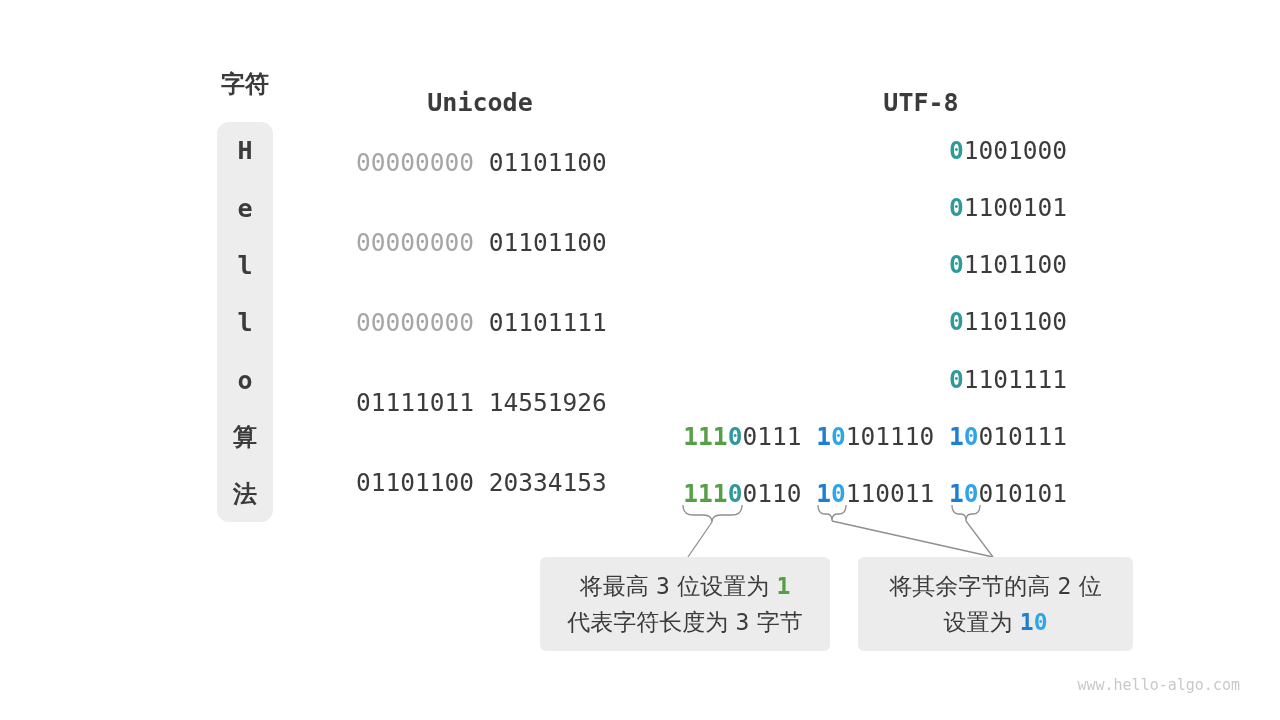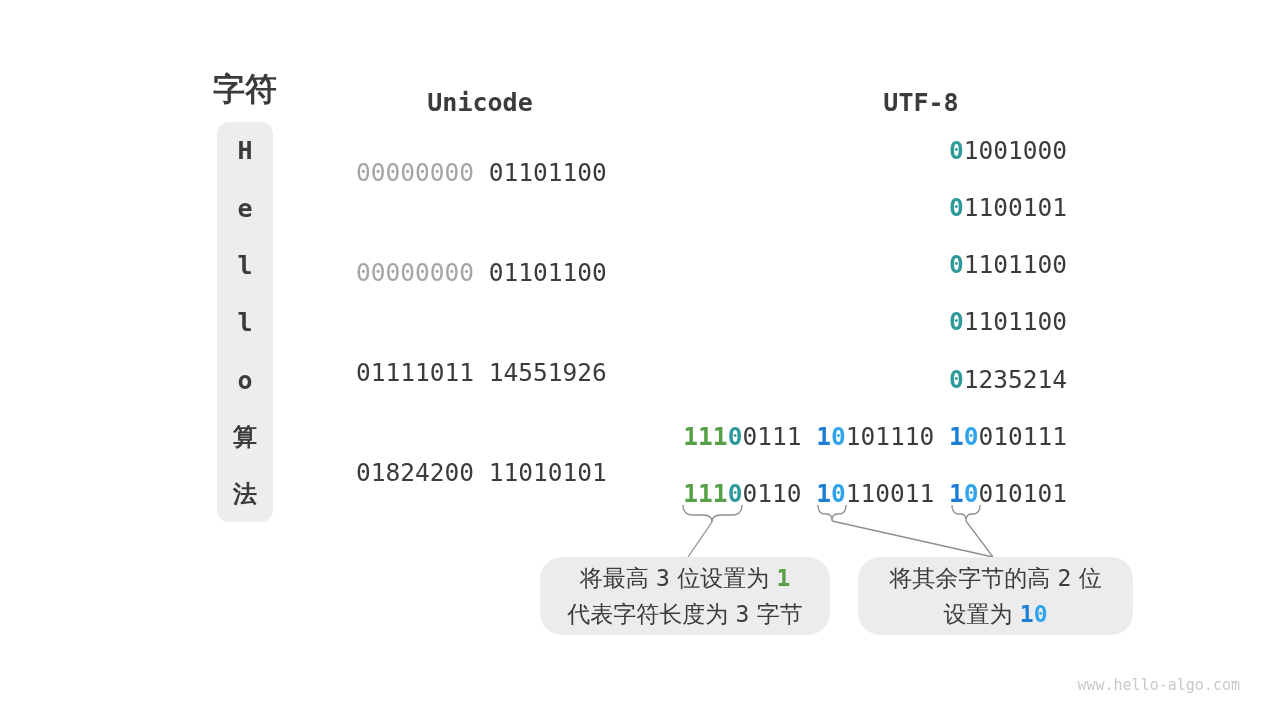"字符" .hdr-cjk { font-size: 32px -> 24px }
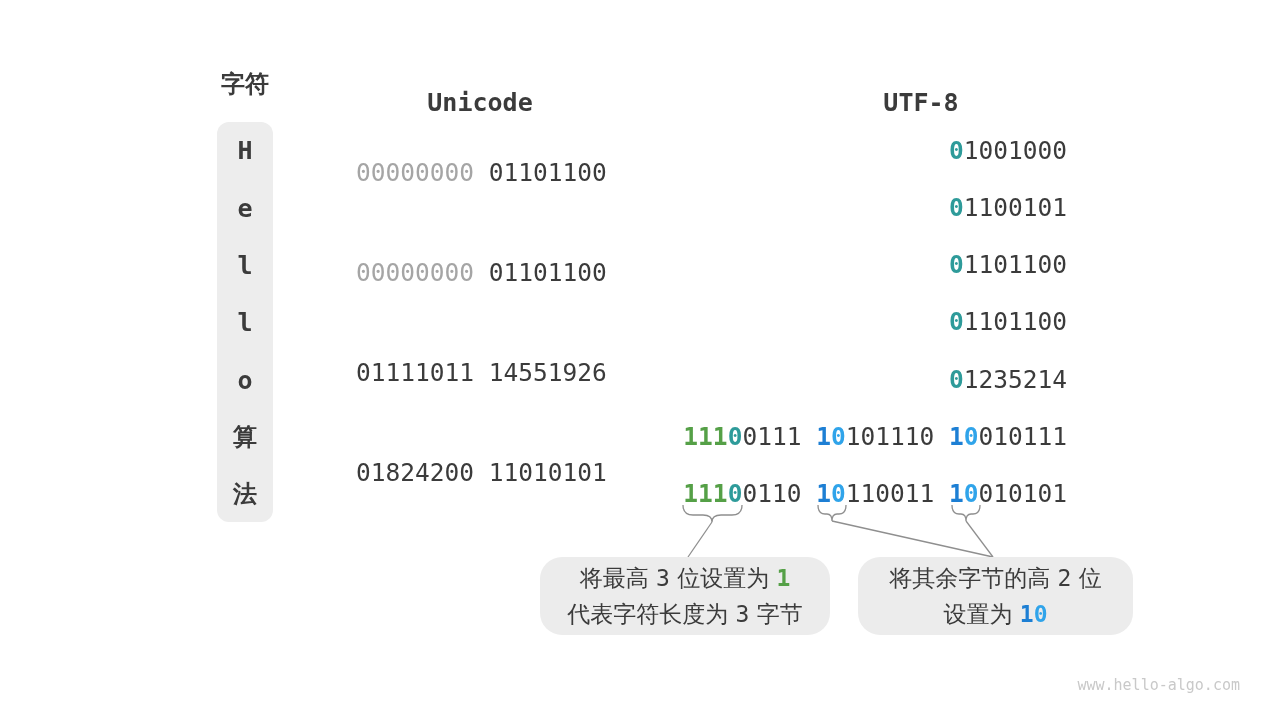"00000000 01101111" div.bin-row { html: none -> <div><span>00000000</span><span> 01101111</span></div> }
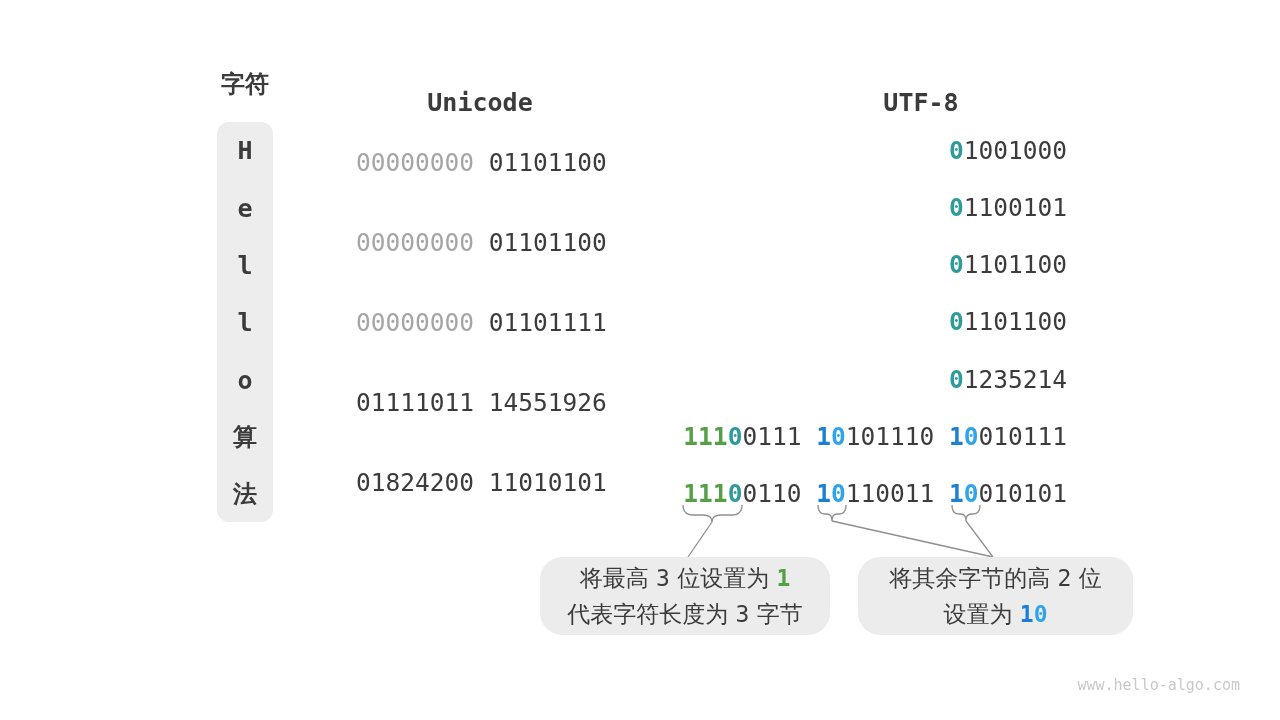"1235214" span { text: 1235214 -> 1101111 }
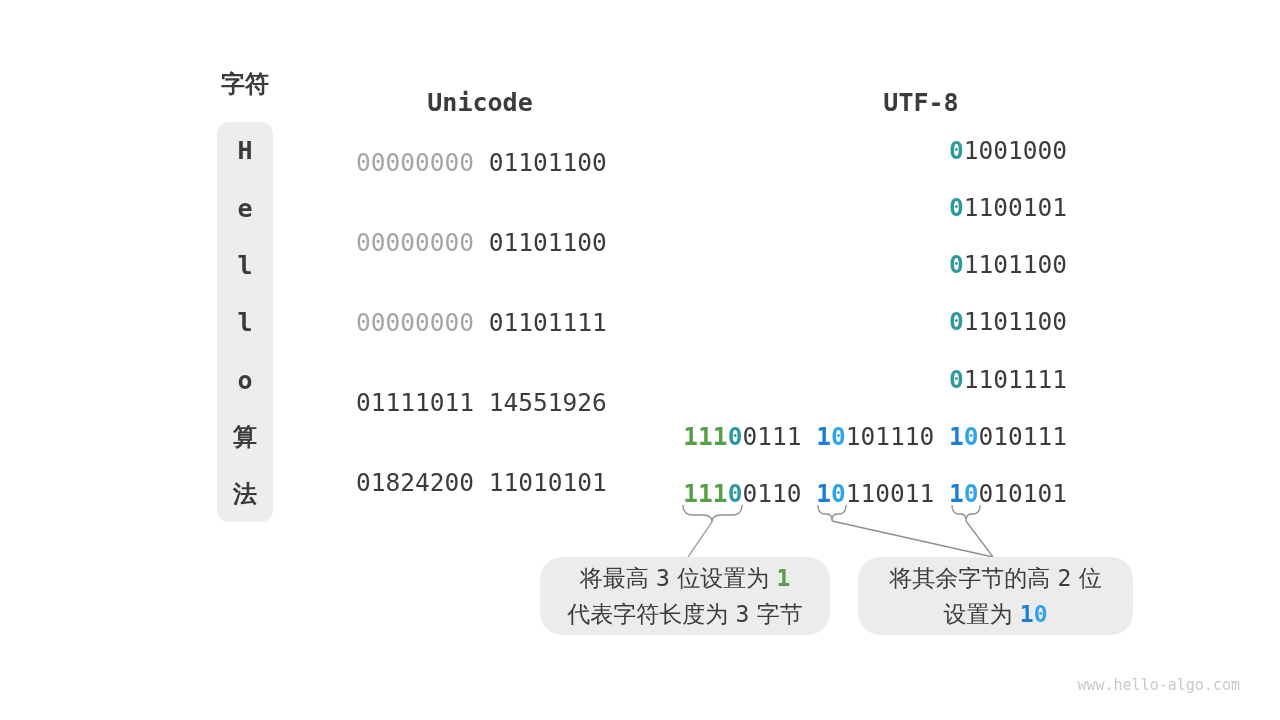"01824200 11010101" span { text: 01824200 11010101 -> 01101100 20334153 }
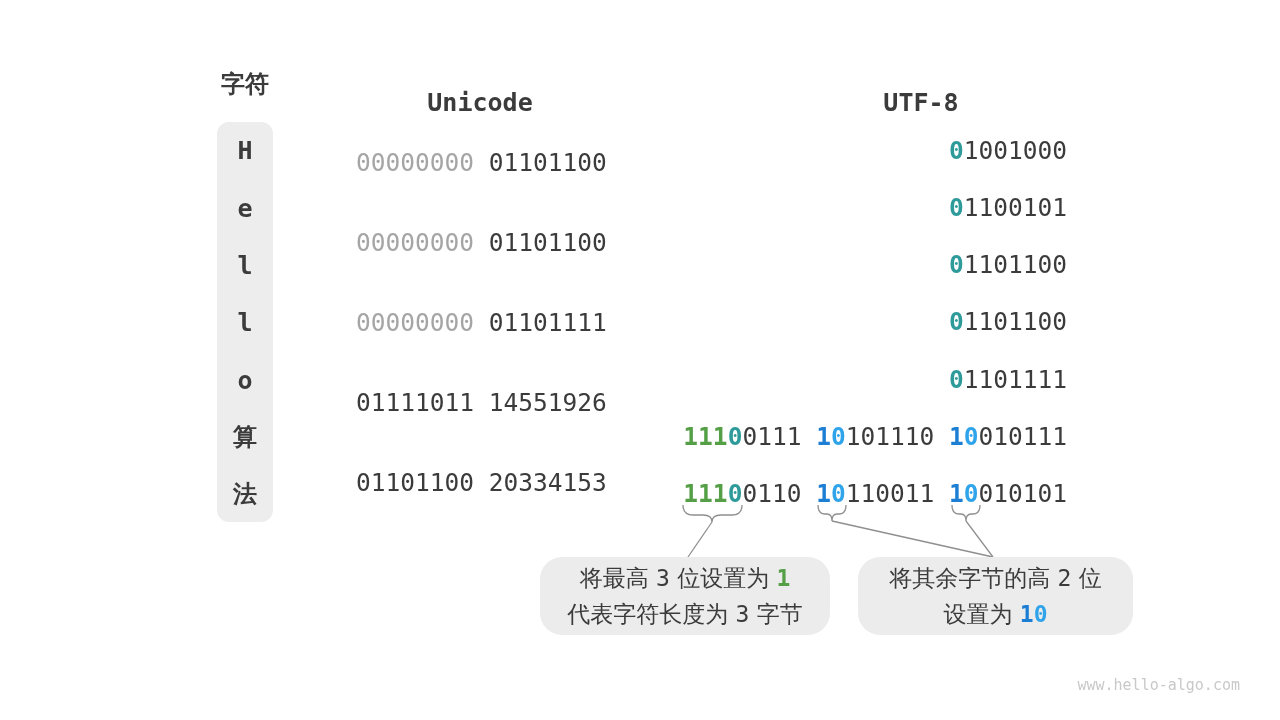"将最高 3 位设置为 1" .callout { border-radius: 22px -> 6px; height: 78px -> 94px }
